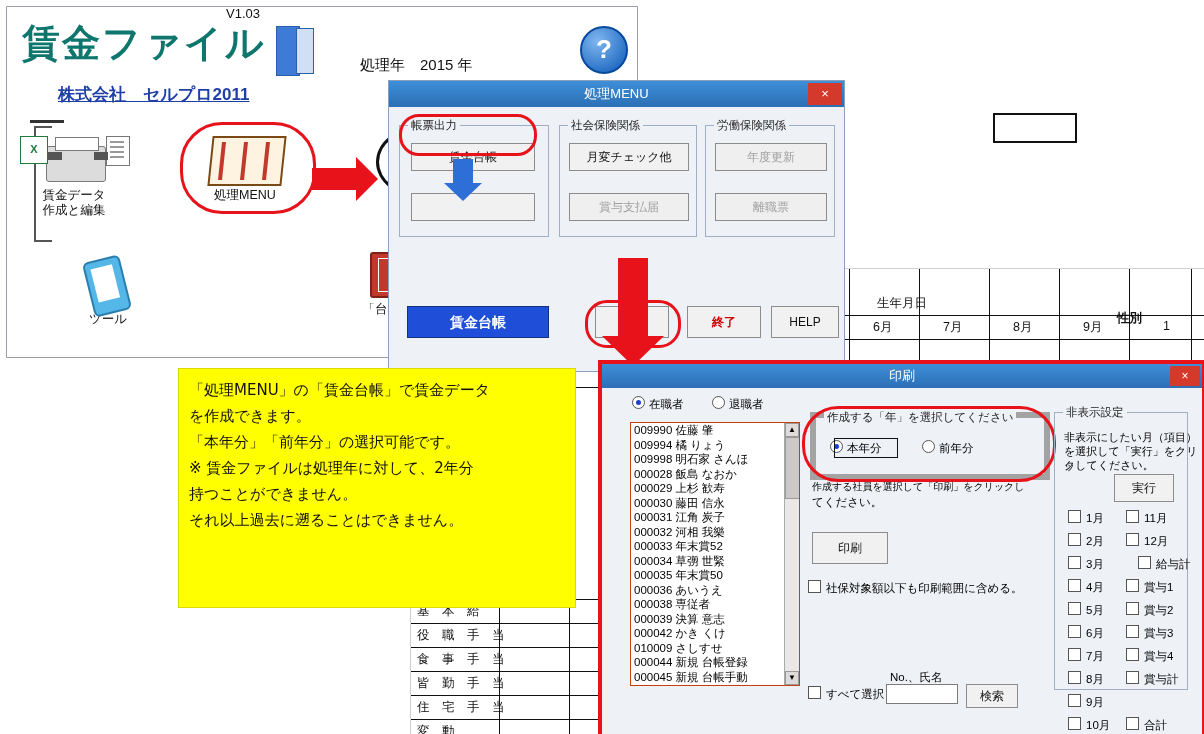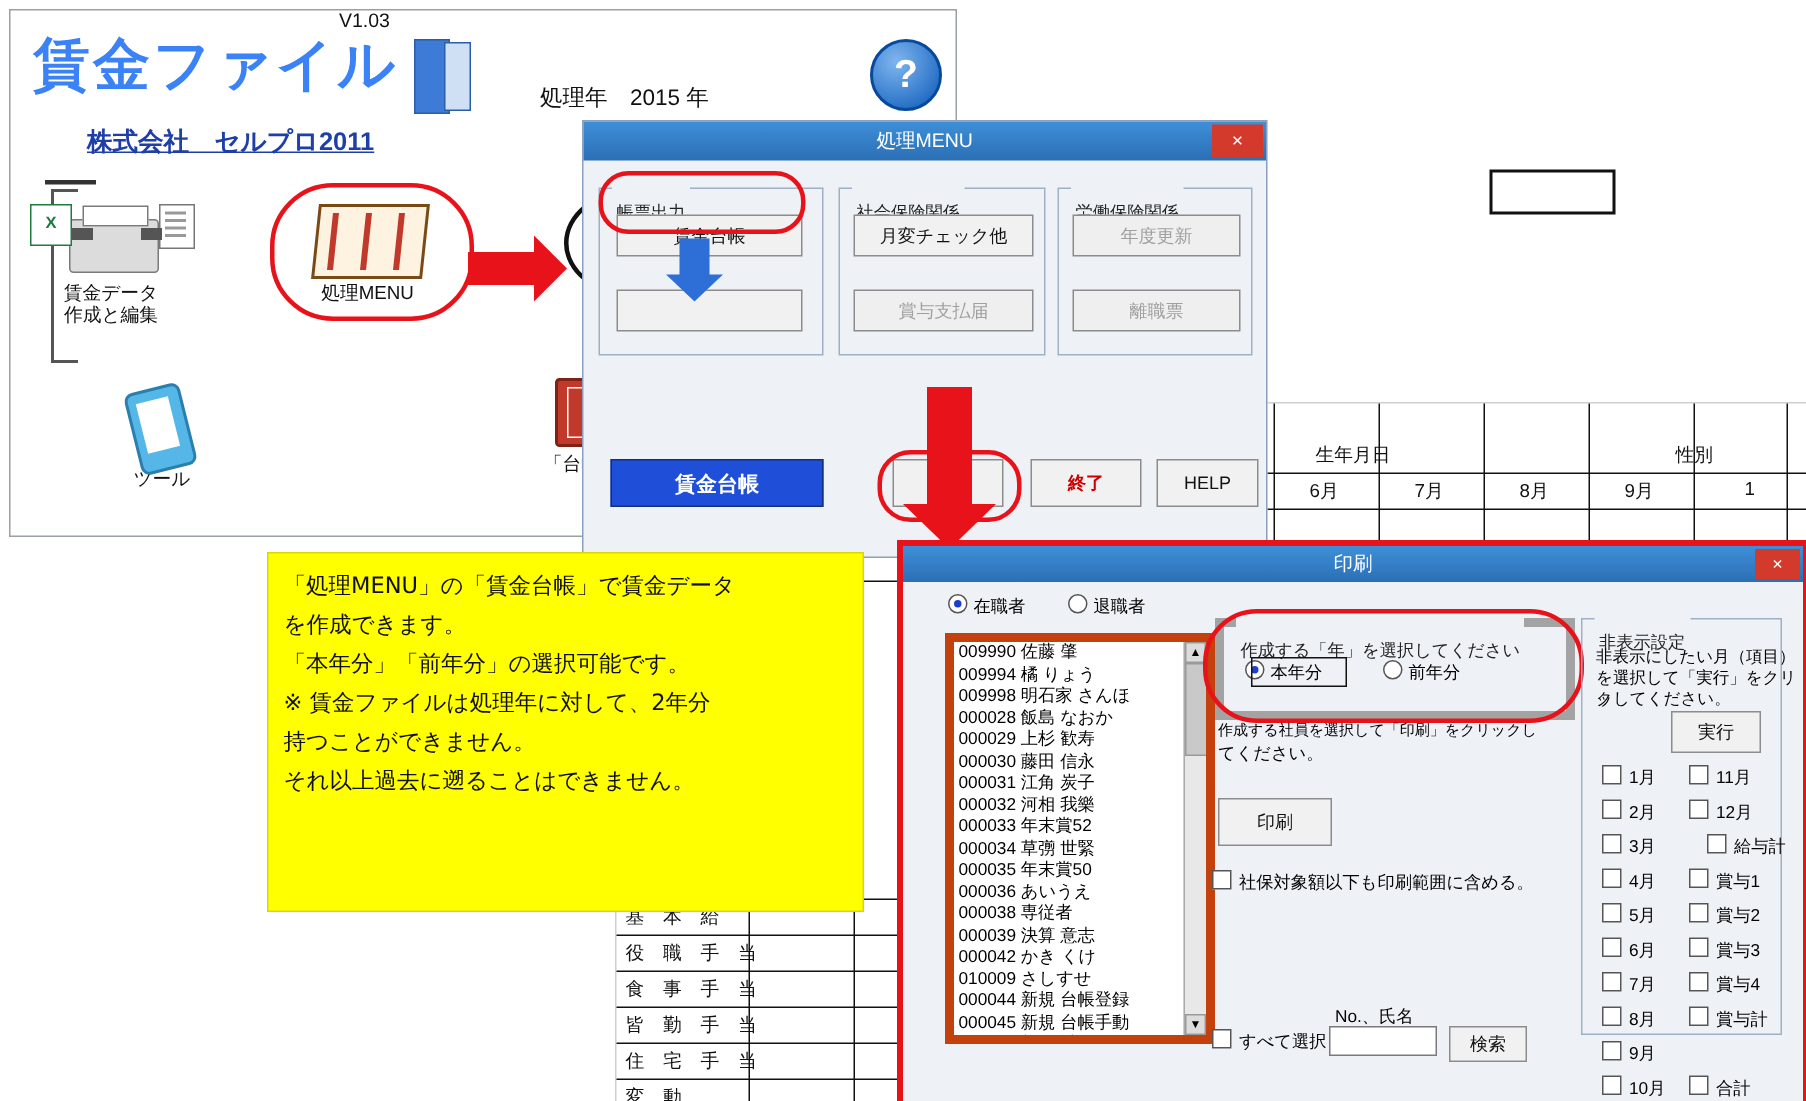"賃金ファイル" #app-title { color: #3b82f6 -> #0f766e }
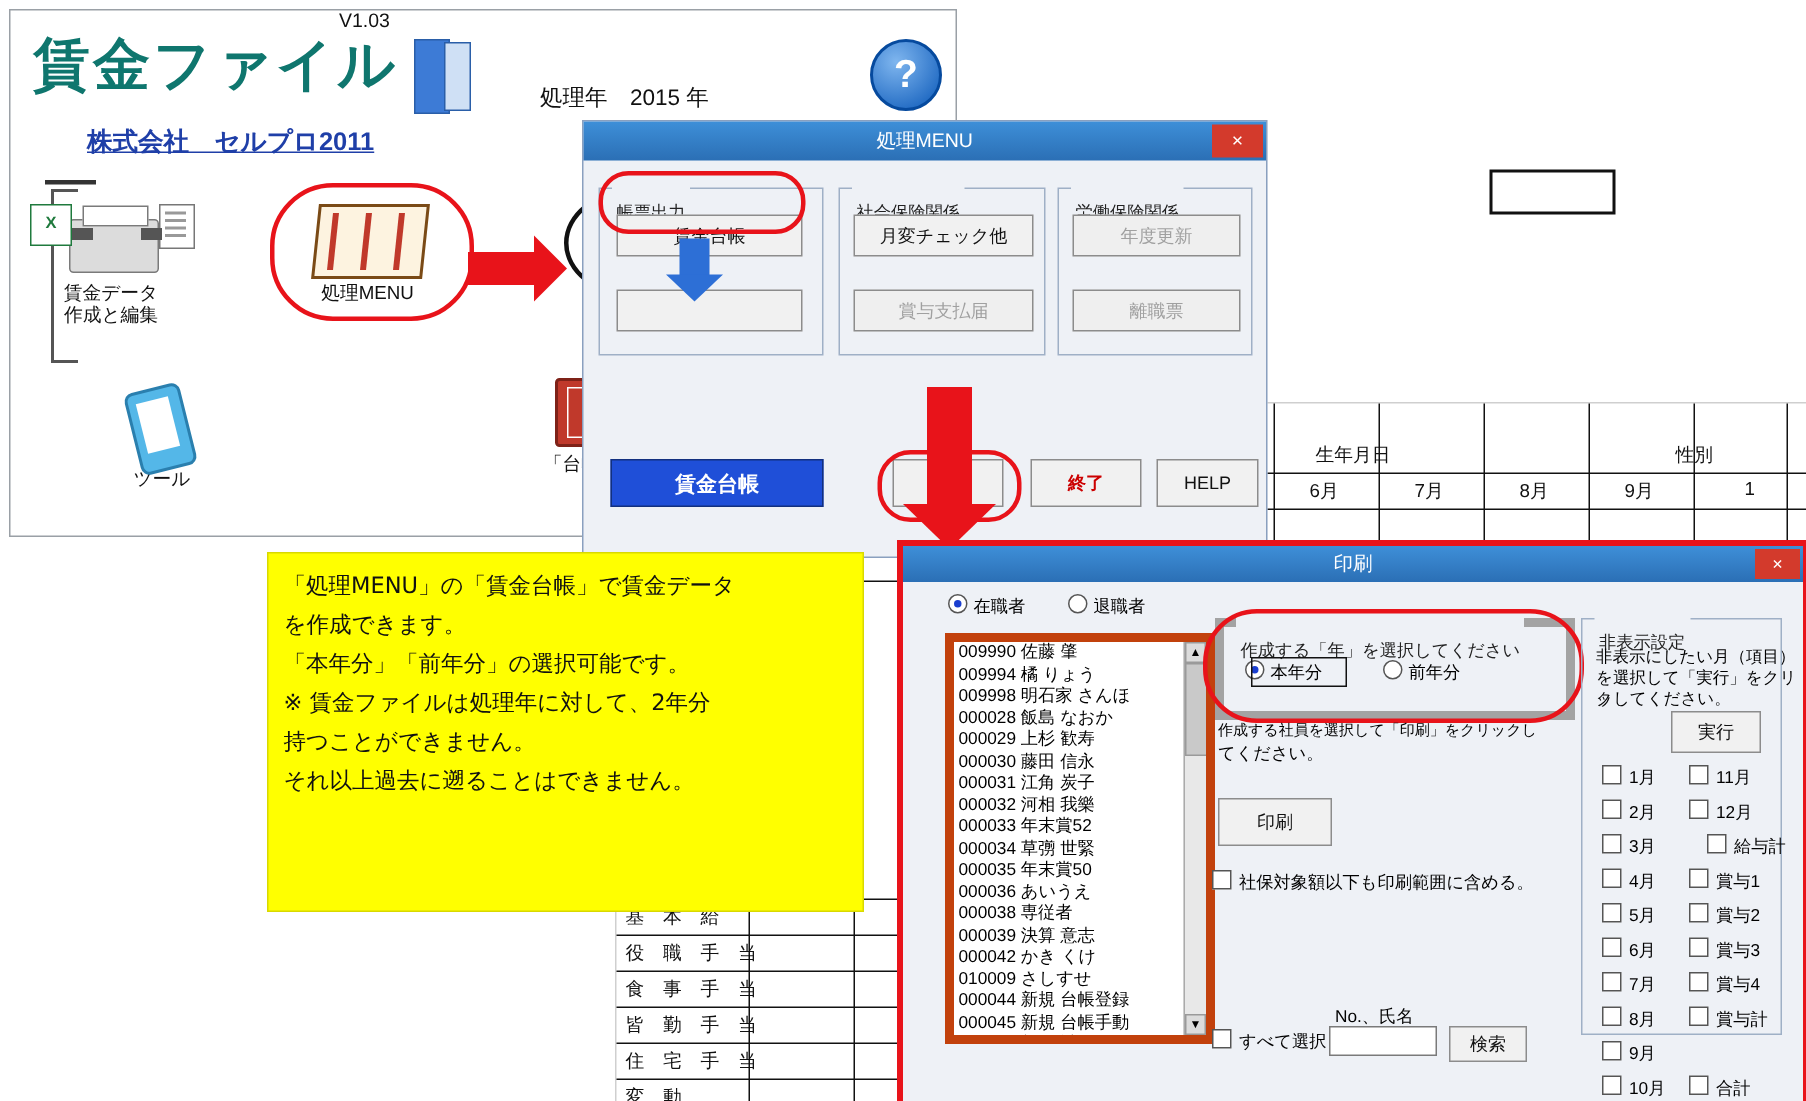"帳票出力" .grp-title { padding: 16px 3px -> 0 3px }
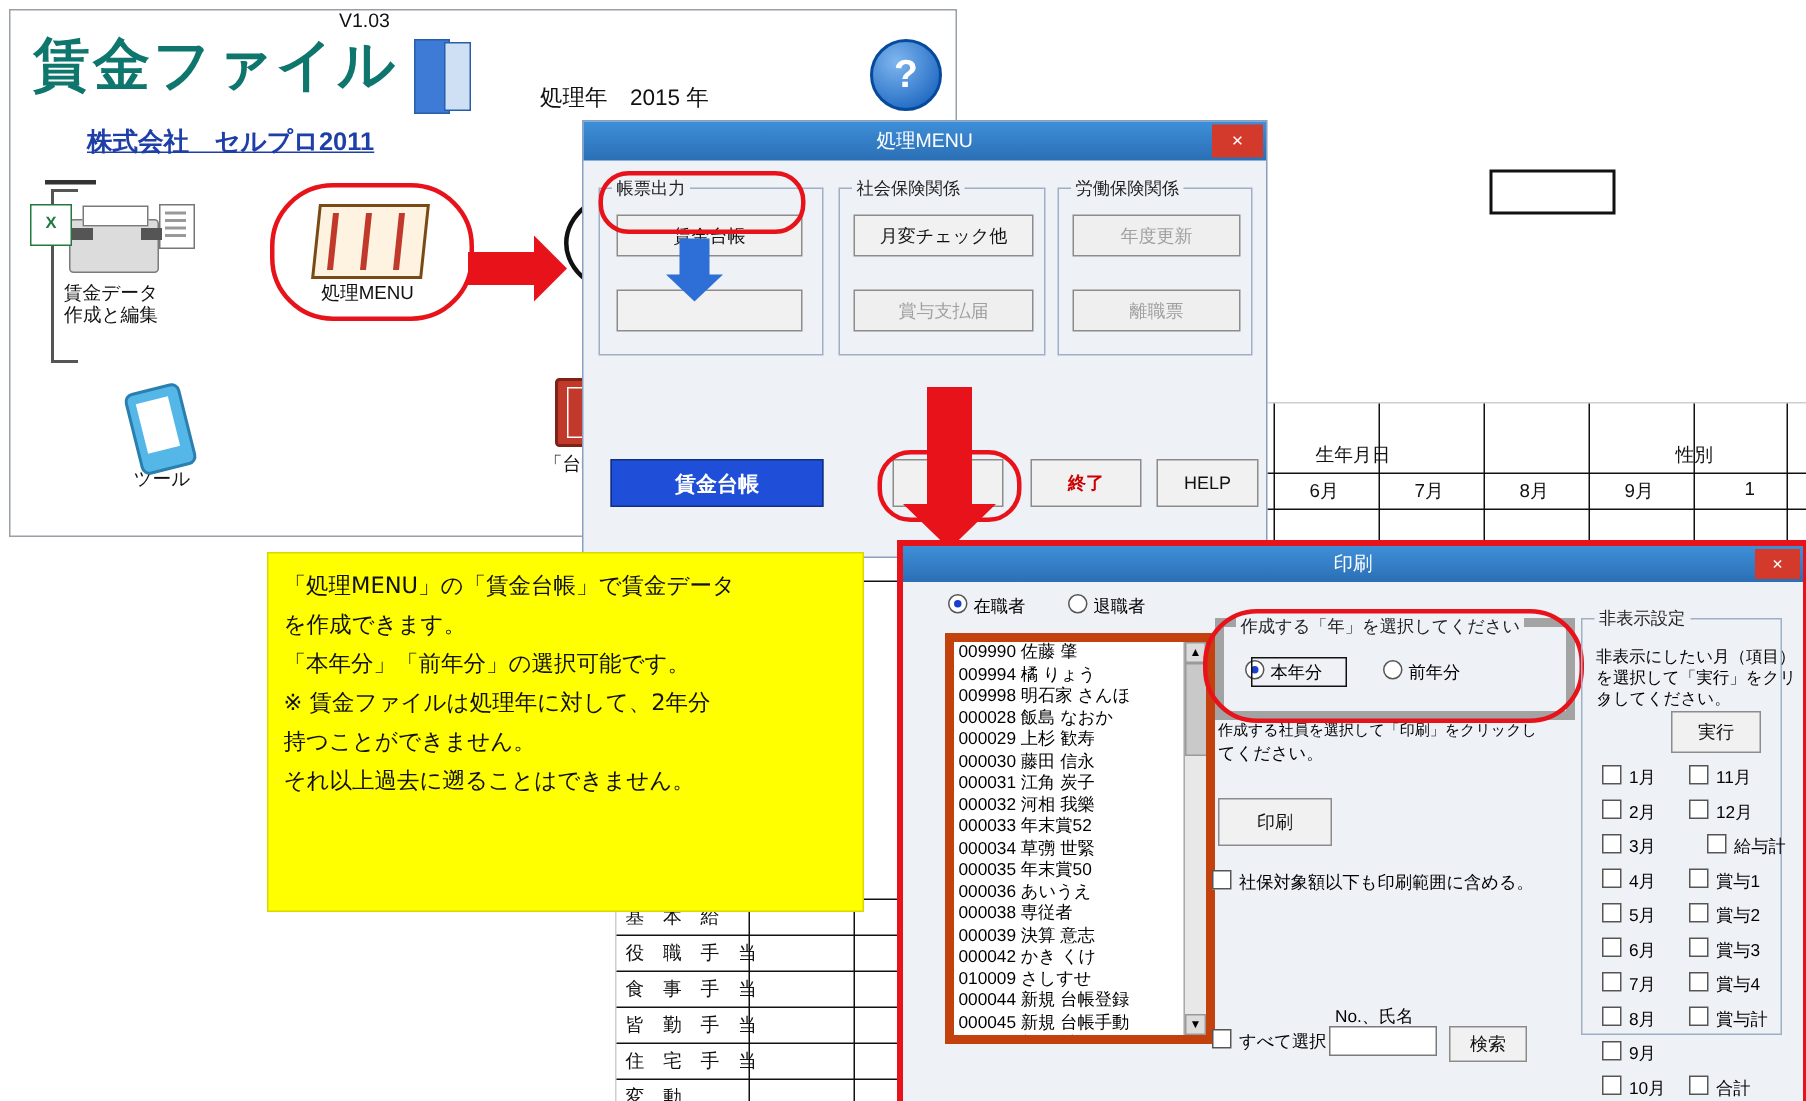"性別" div.sheet-txt { font-weight: none -> bold; top: 26px -> 41px }
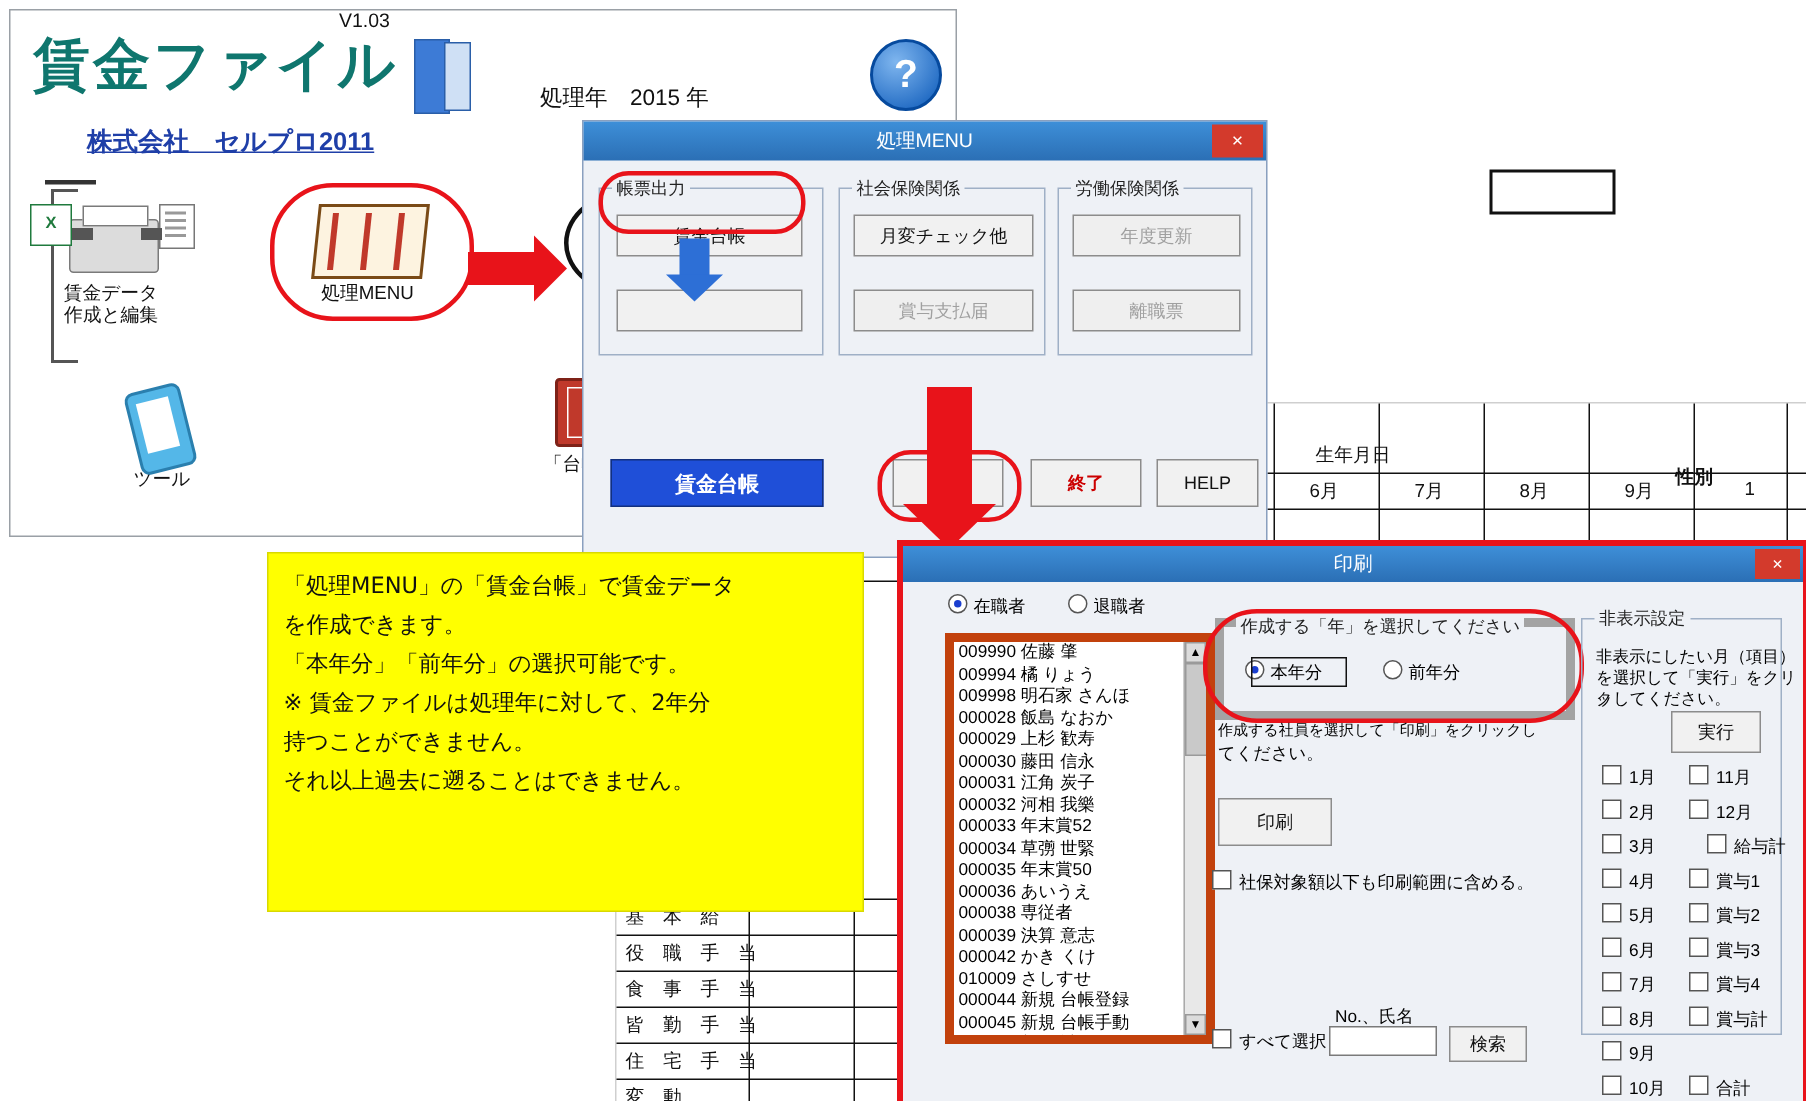"009990 佐藤 肇" #emp-list { border: 6px solid #c2410c -> 1px solid #c2410c }
